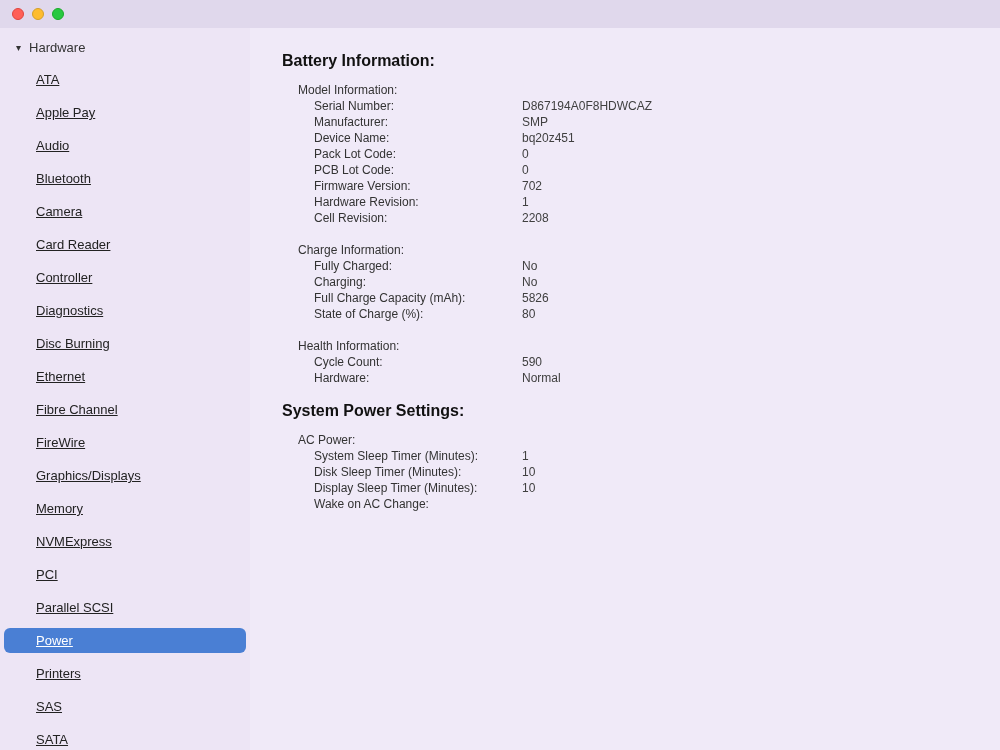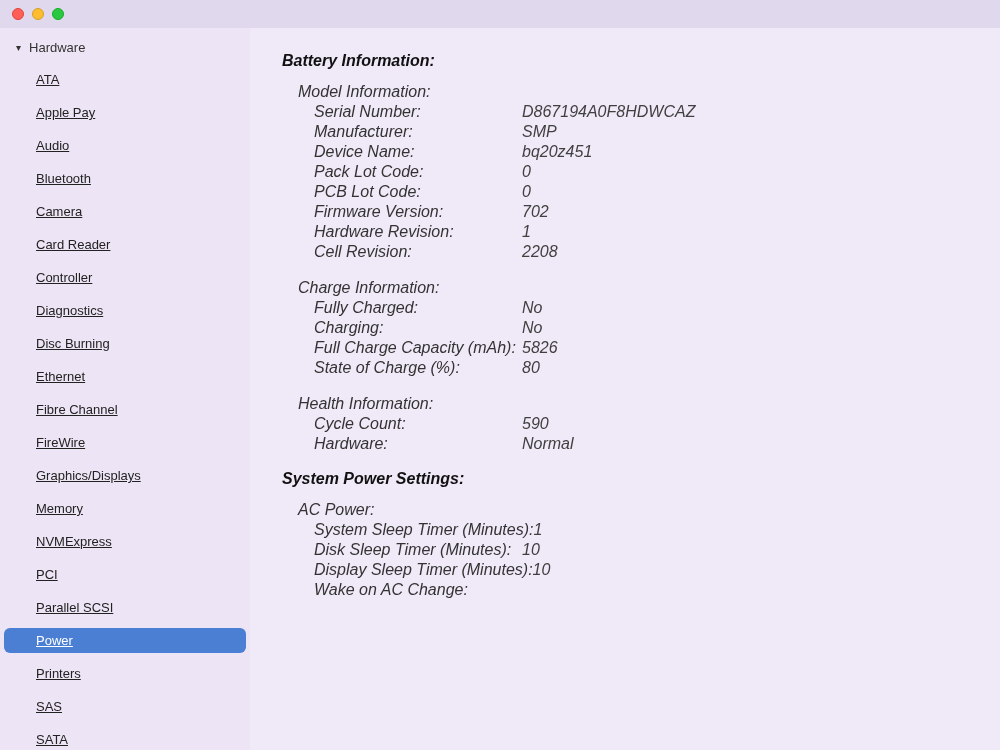"Battery Information:" .detail-panel { font-style: italic -> none }
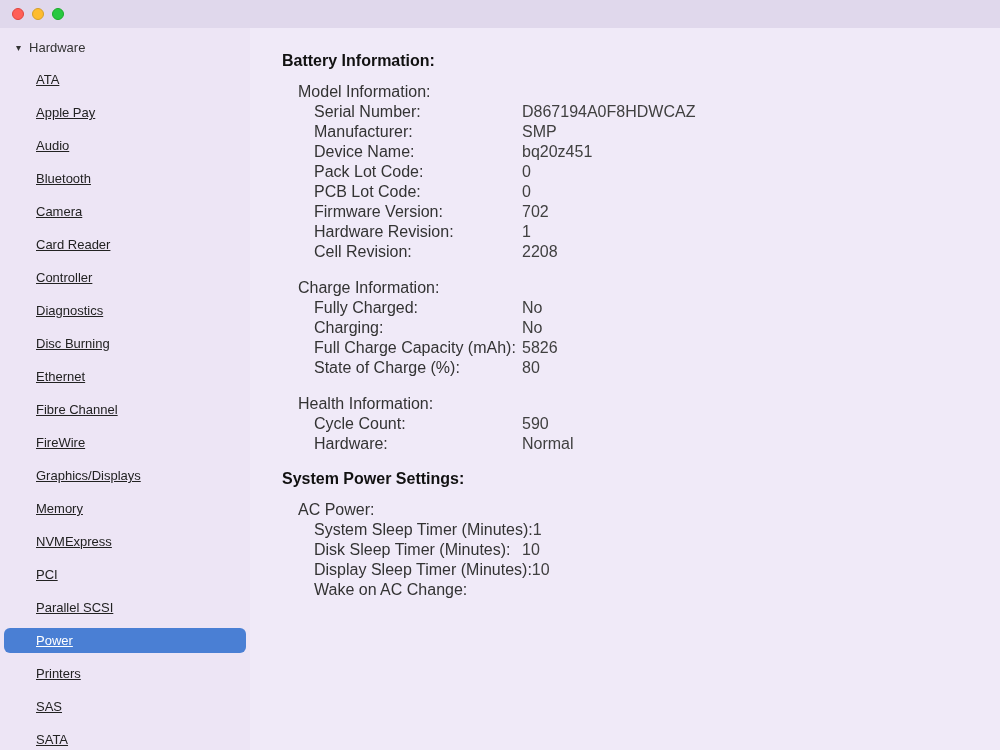"Model Information:" .info-row { font-size: 16px -> 12px }
